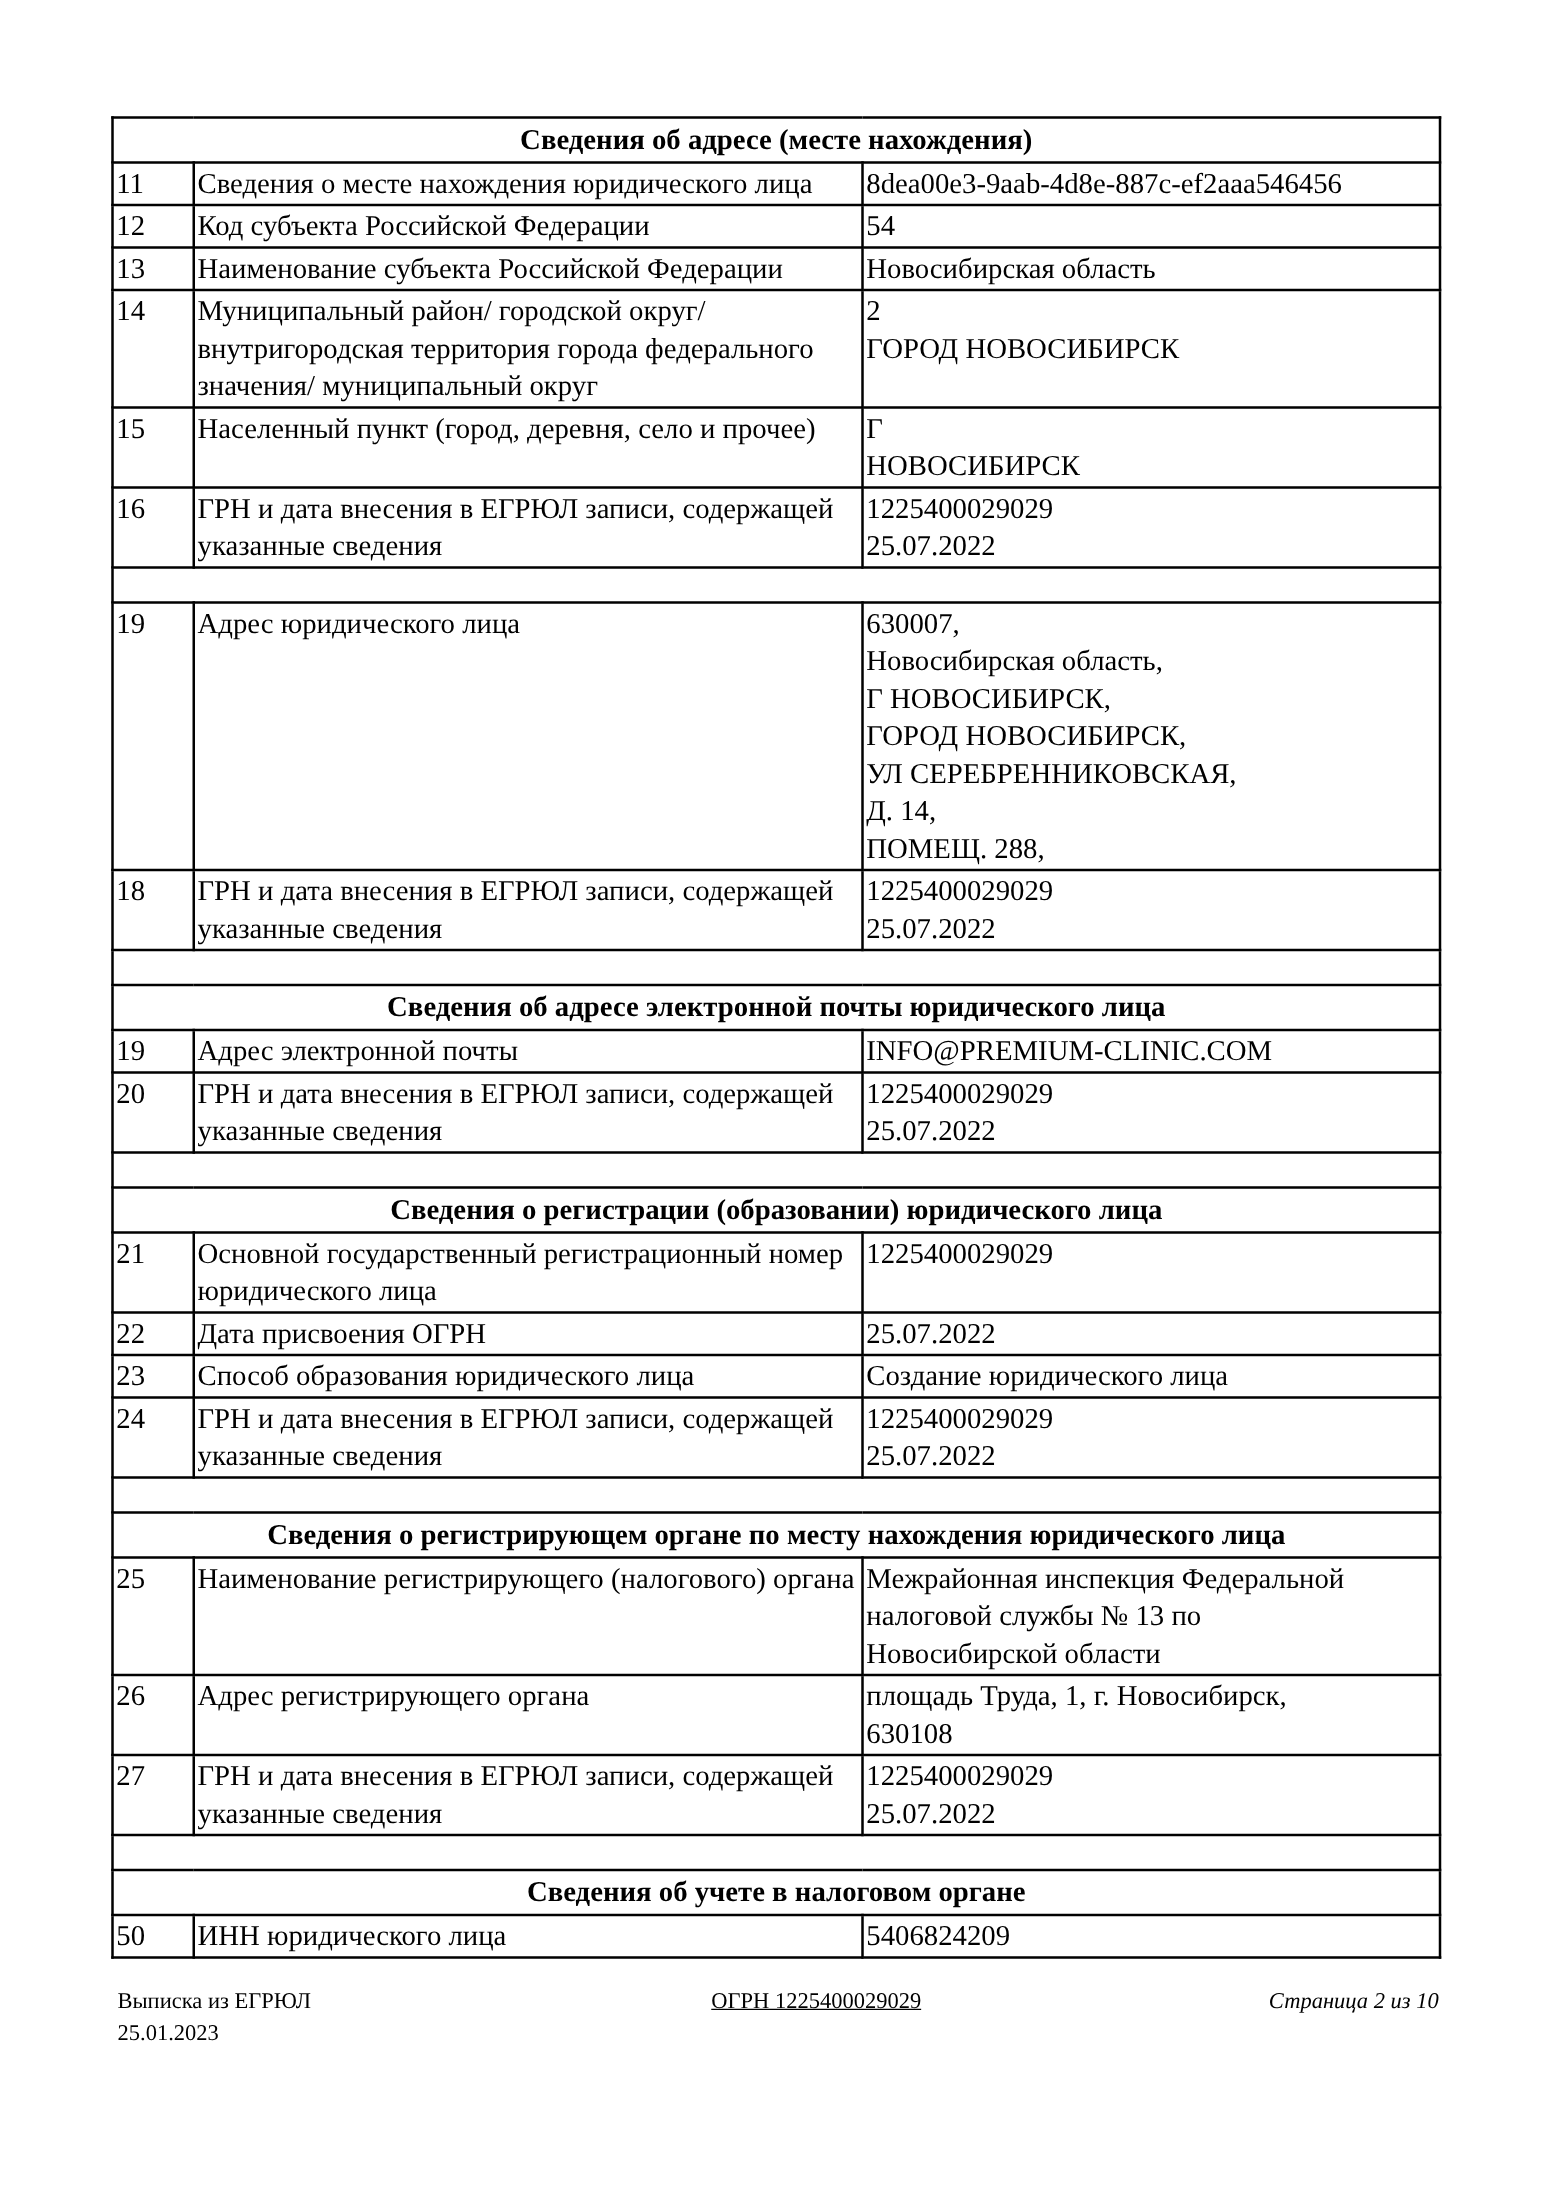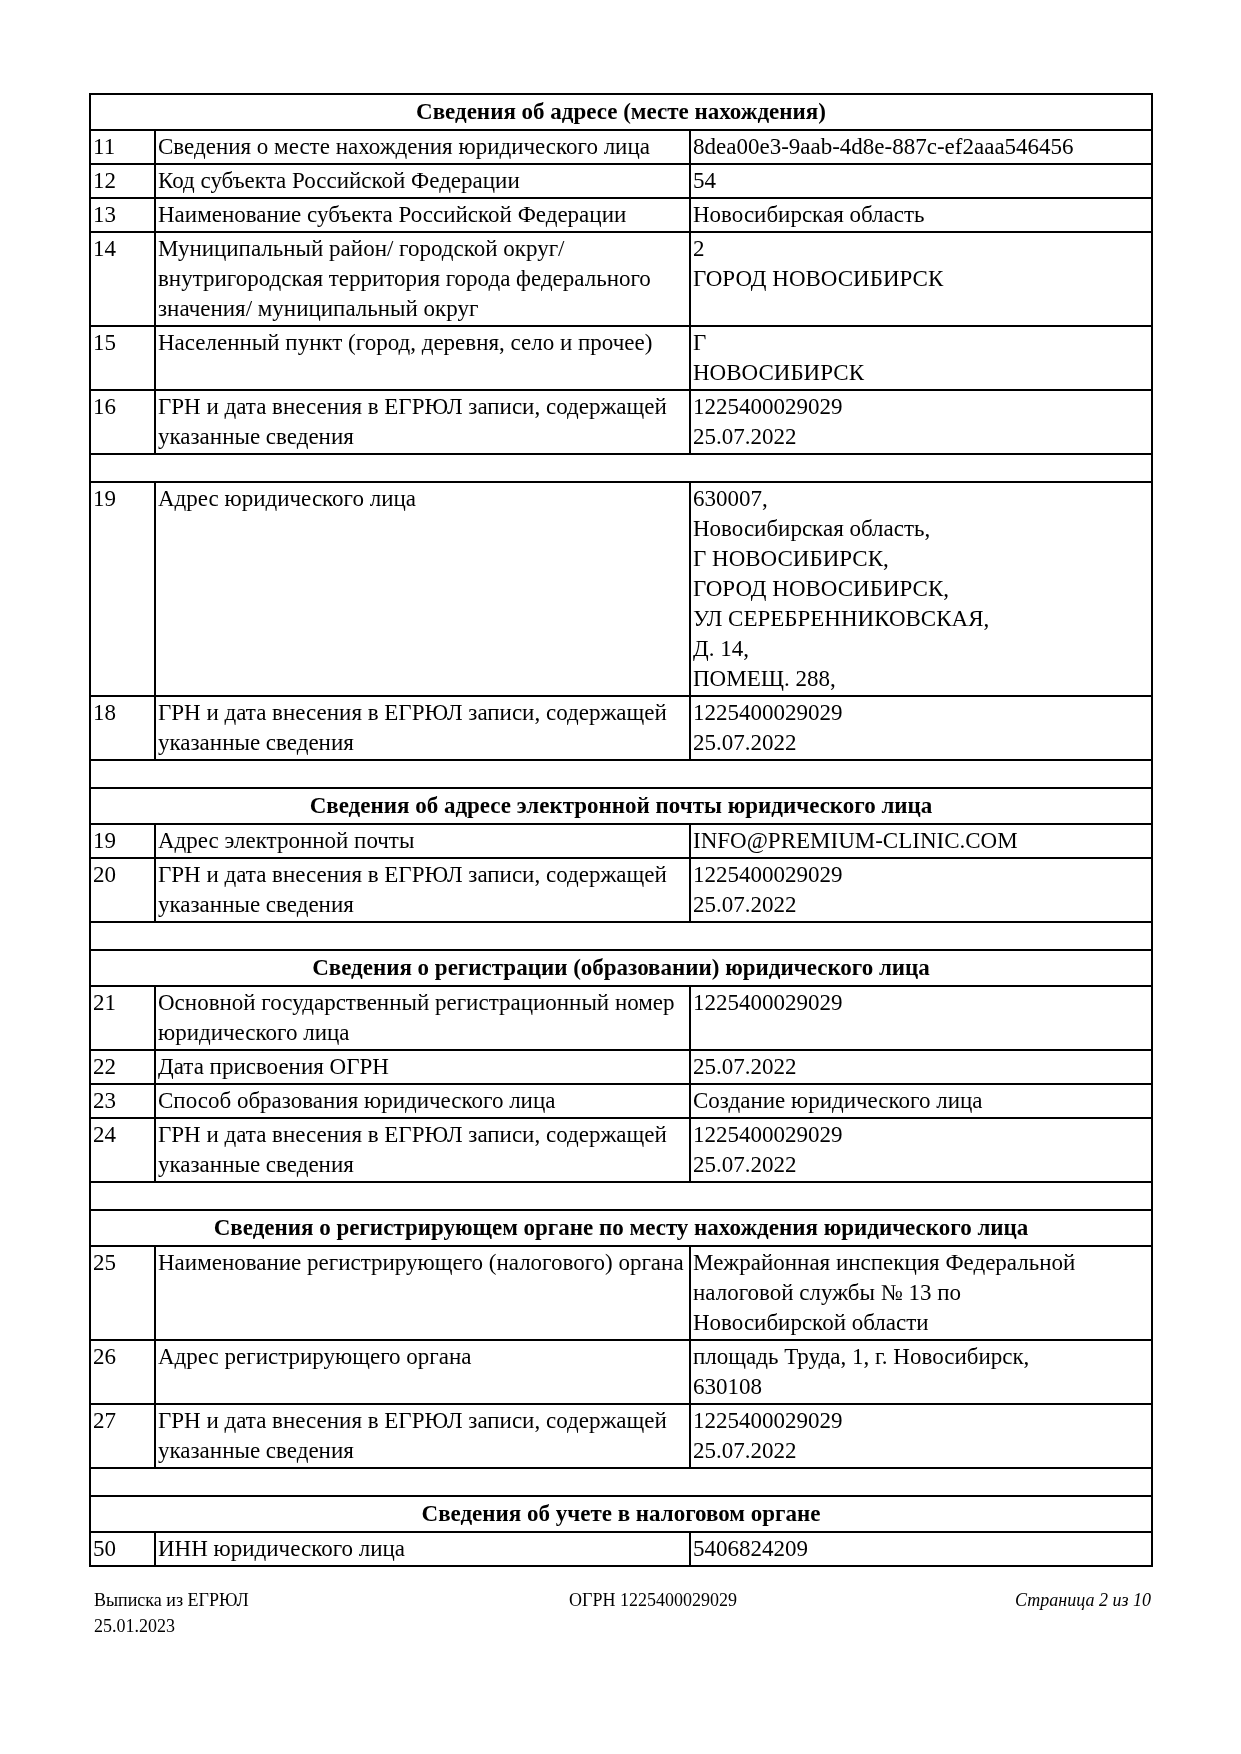"ОГРН 1225400029029" .f-center { text-decoration: none -> underline }
